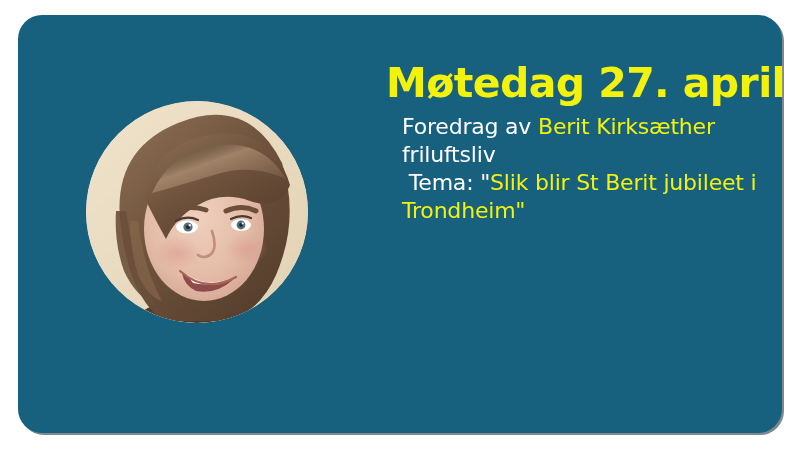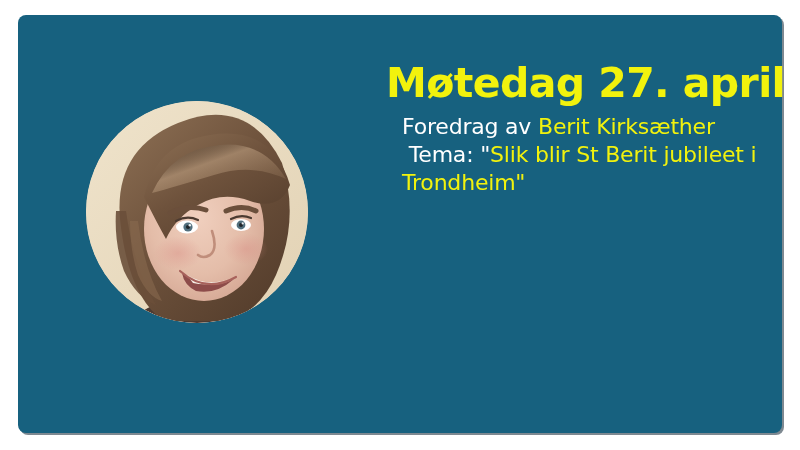"Møtedag 27. april" #panel { border-radius: 8px -> 24px }
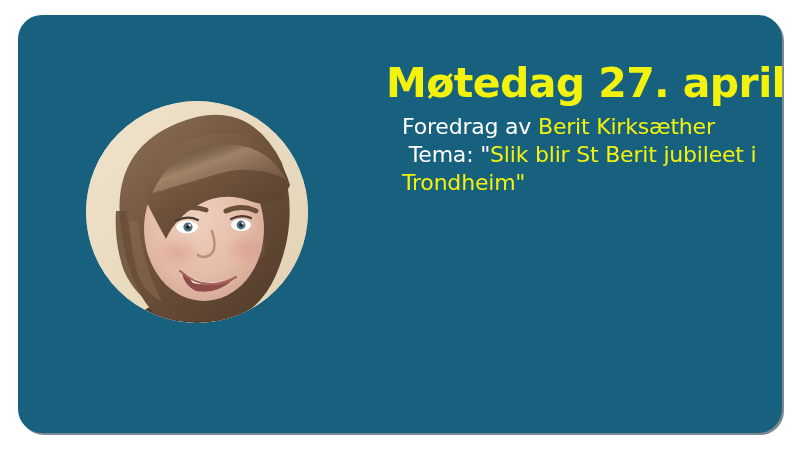"friluftsliv" li { html: none -> <li><span>friluftsliv</span></li> }
